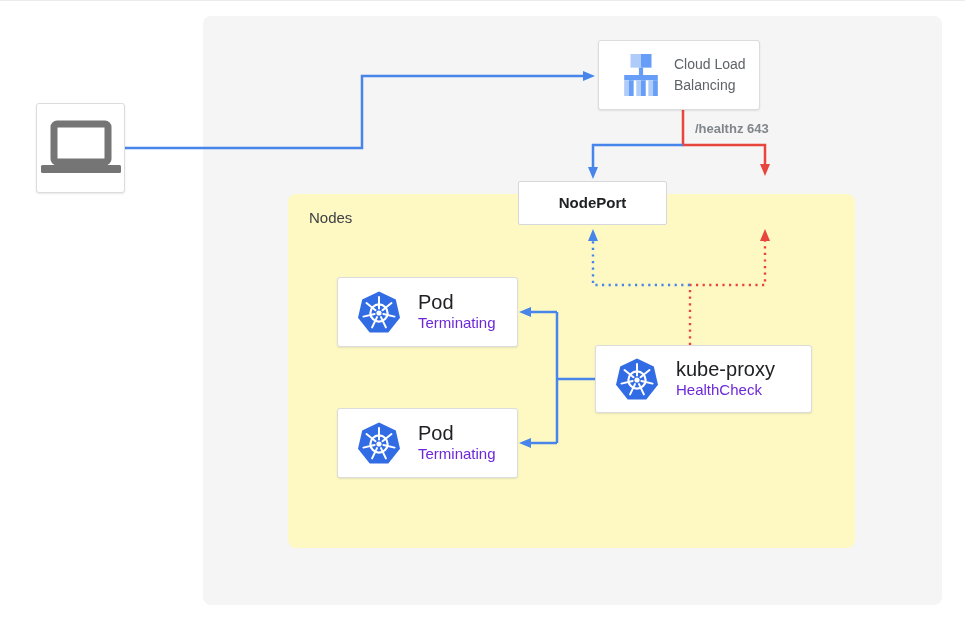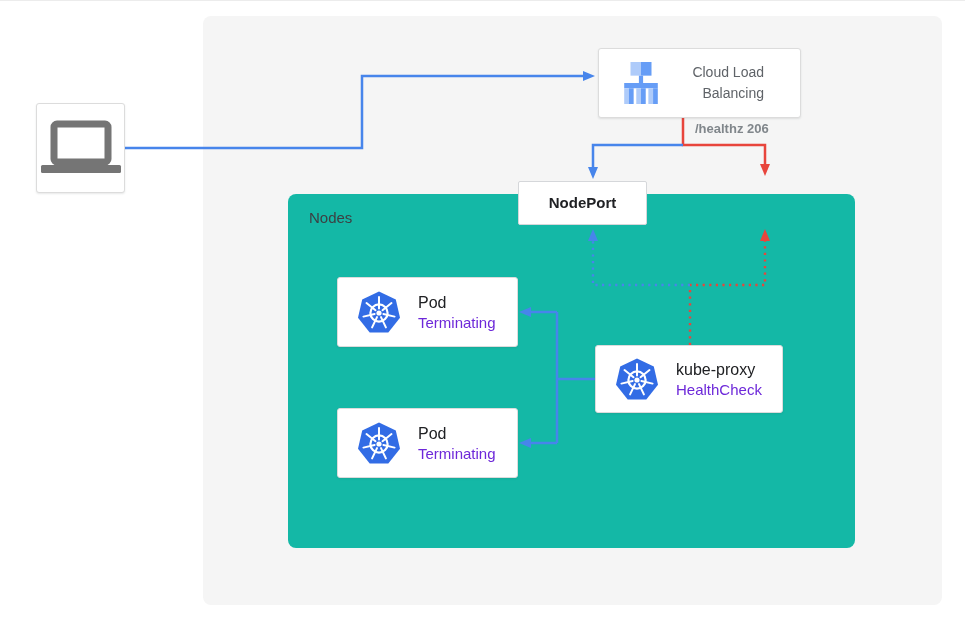"Cloud Load Balancing" .clb-box { text-align: right -> none; top: 48px -> 40px; width: 203px -> 162px }
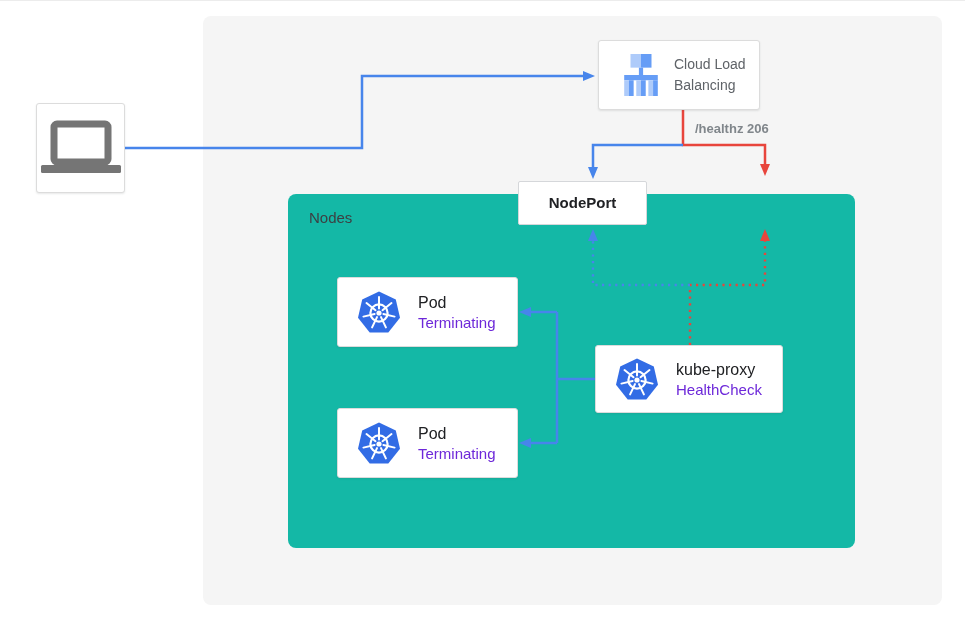"/healthz 206" div.healthz-label { text: 206 -> 643 }
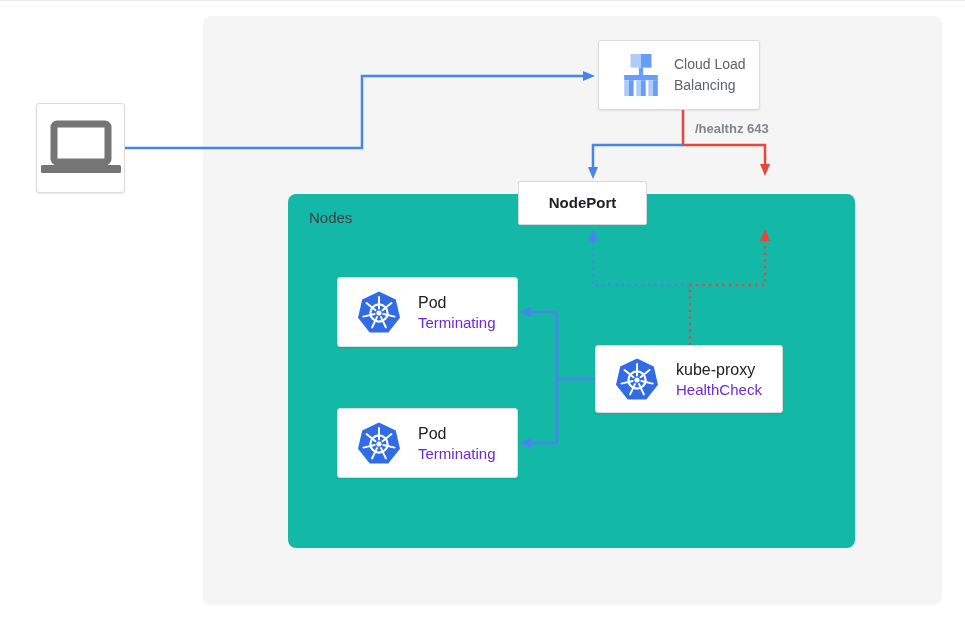"NodePort" .nodeport-box { width: 129px -> 149px }
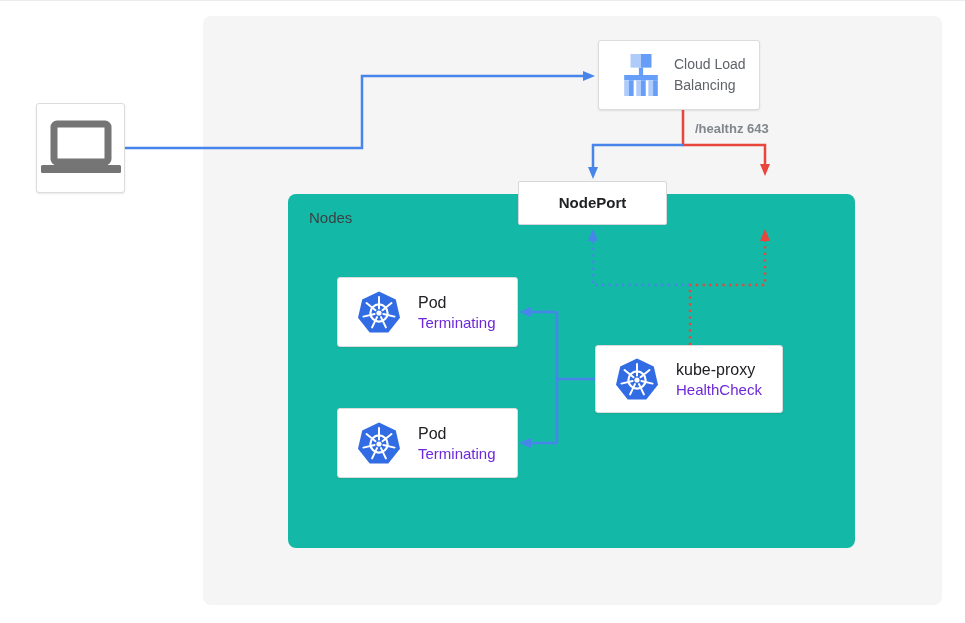"Nodes" .nodes-group { background: #14b8a6 -> #fef9c3 }
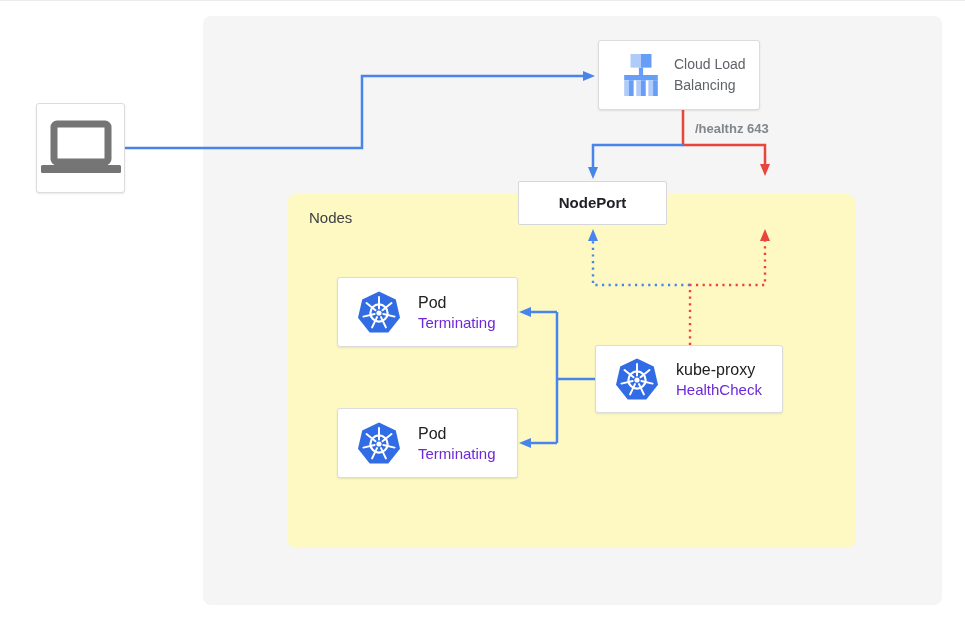"Pod" .card-title { font-size: 16px -> 20px }
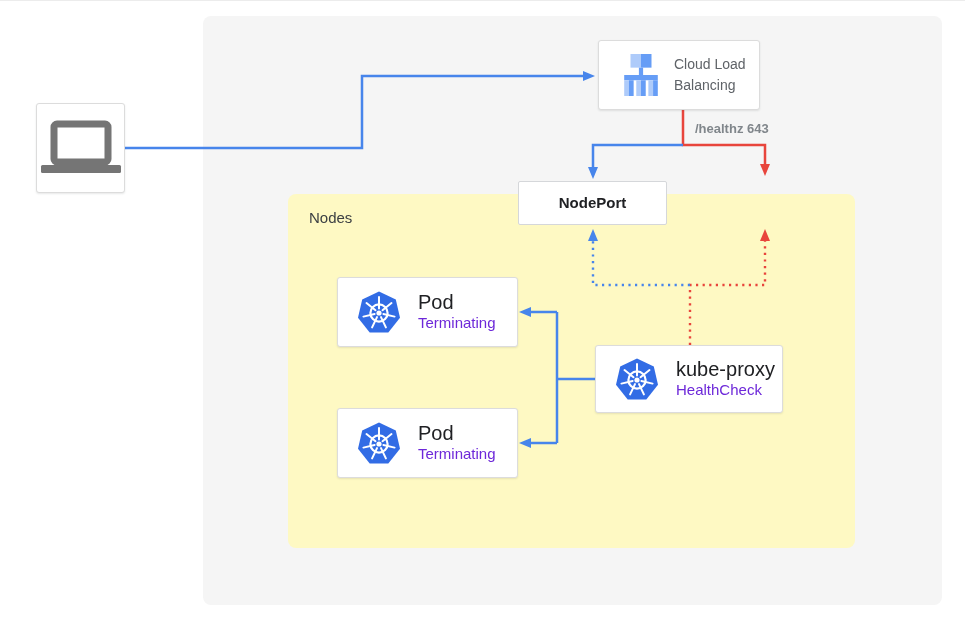"kube-proxy" .kproxy-box { width: 188px -> 217px }
